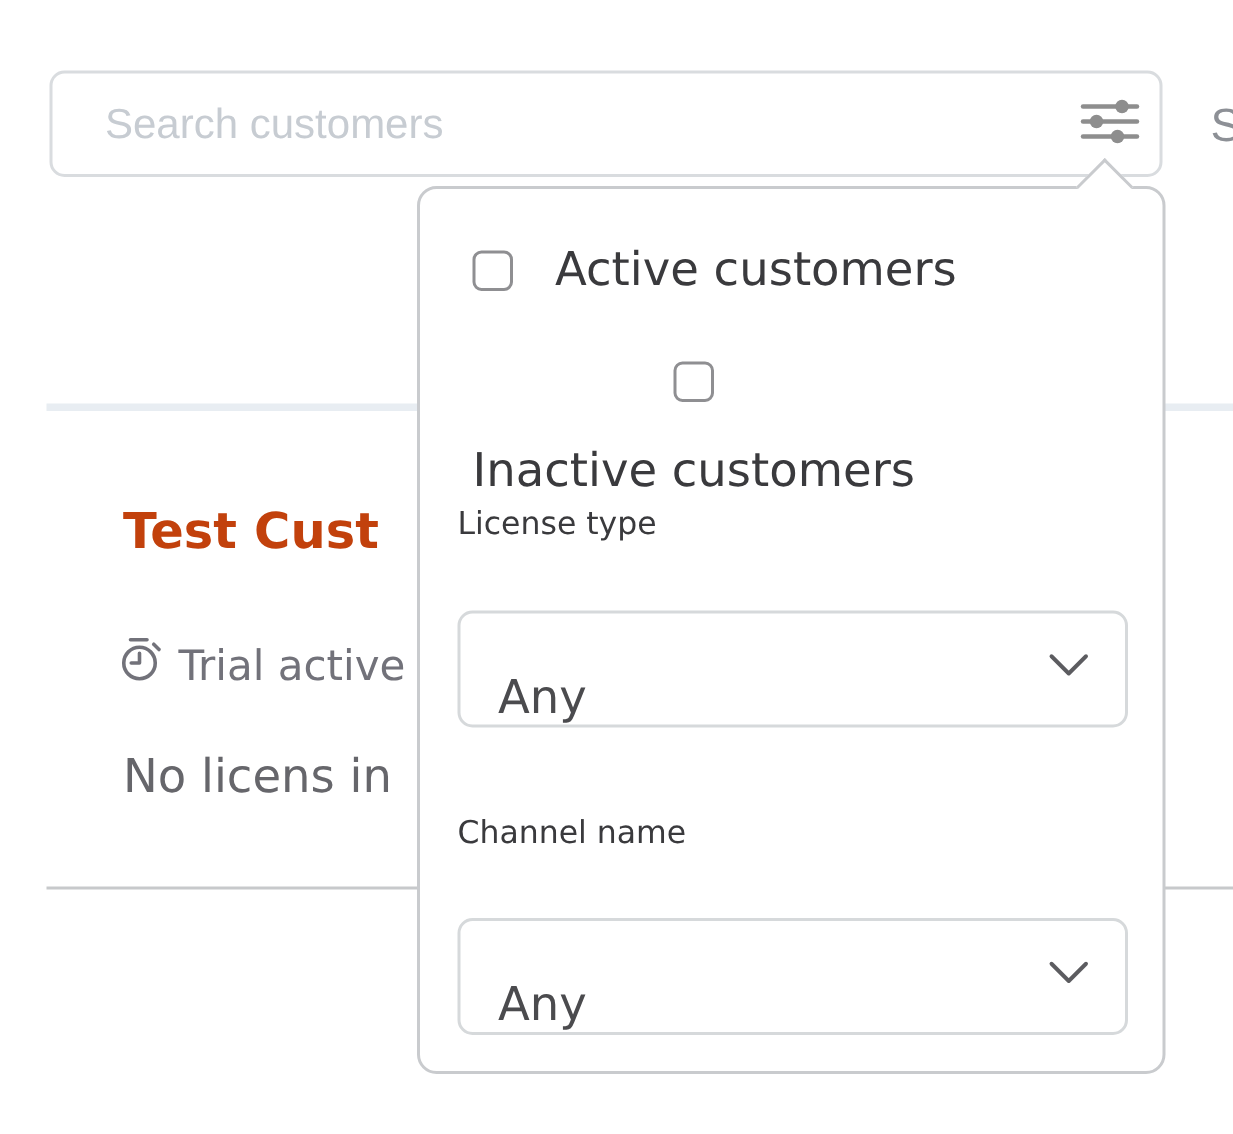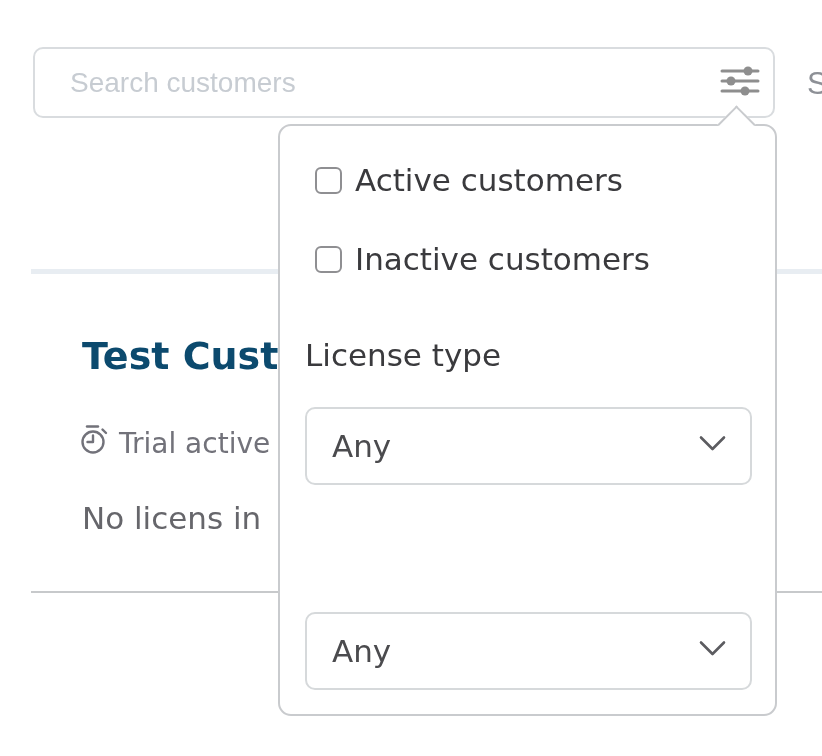"Active customers" .check-row { gap: 13px -> 28px }
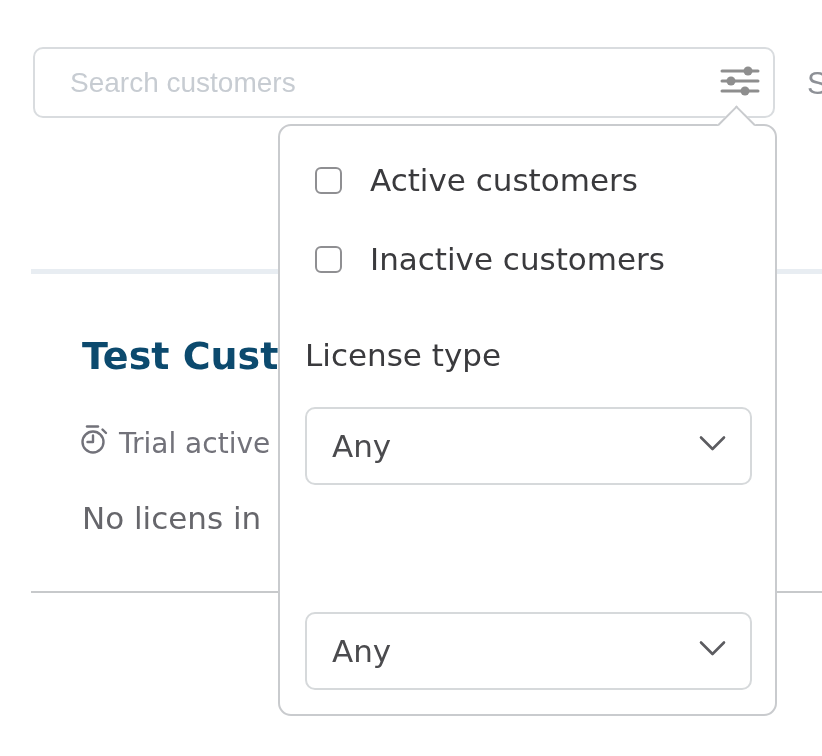"Inactive customers" .check-row.row-1 { flex-direction: none -> column }
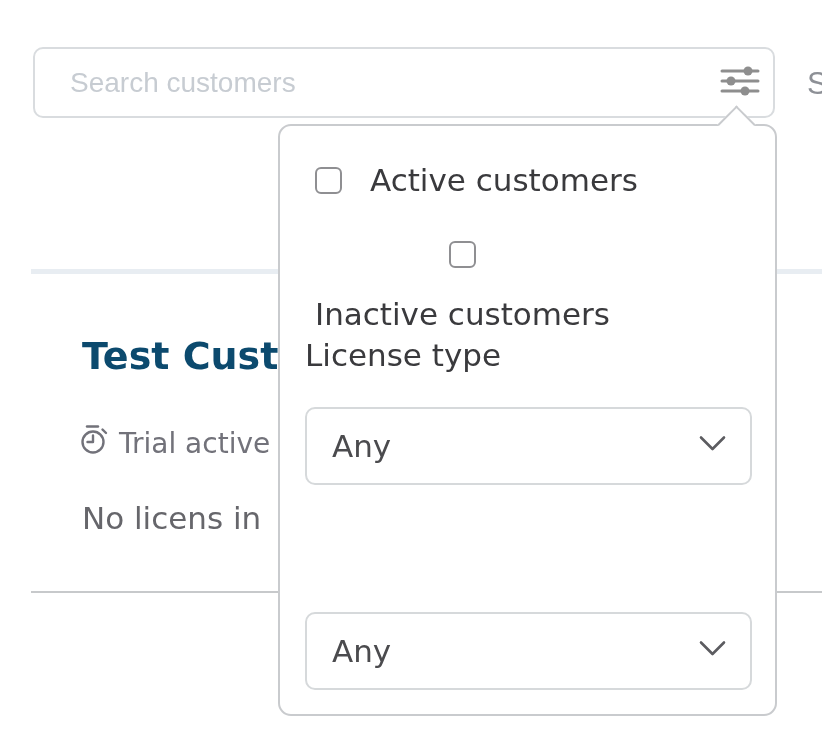"Test Cust" .cust-heading { color: #0c4a6e -> #c2410c; font-size: 38px -> 33px }
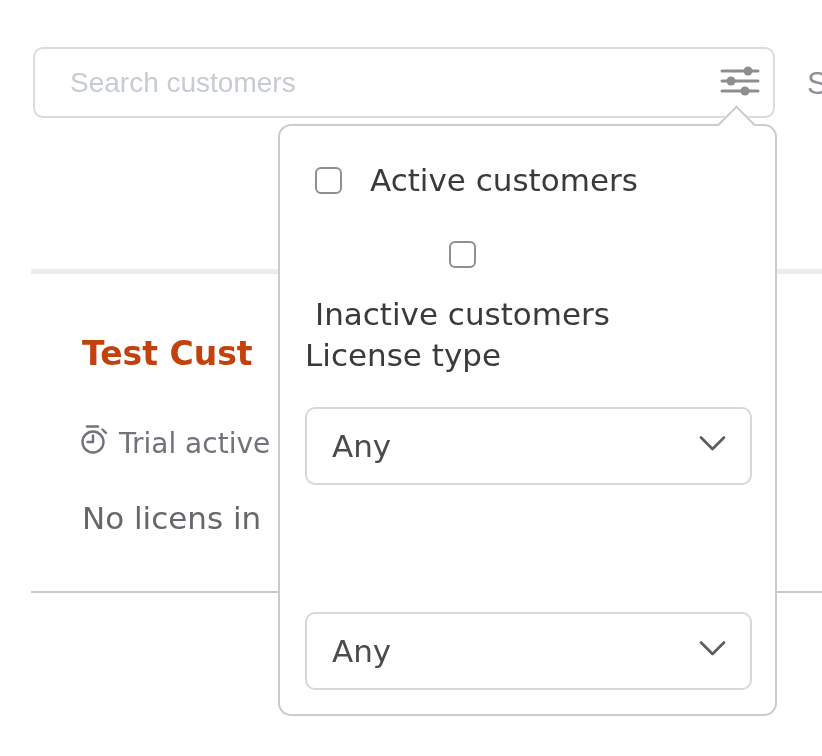"License type" .field-label { font-size: 31px -> 21px }
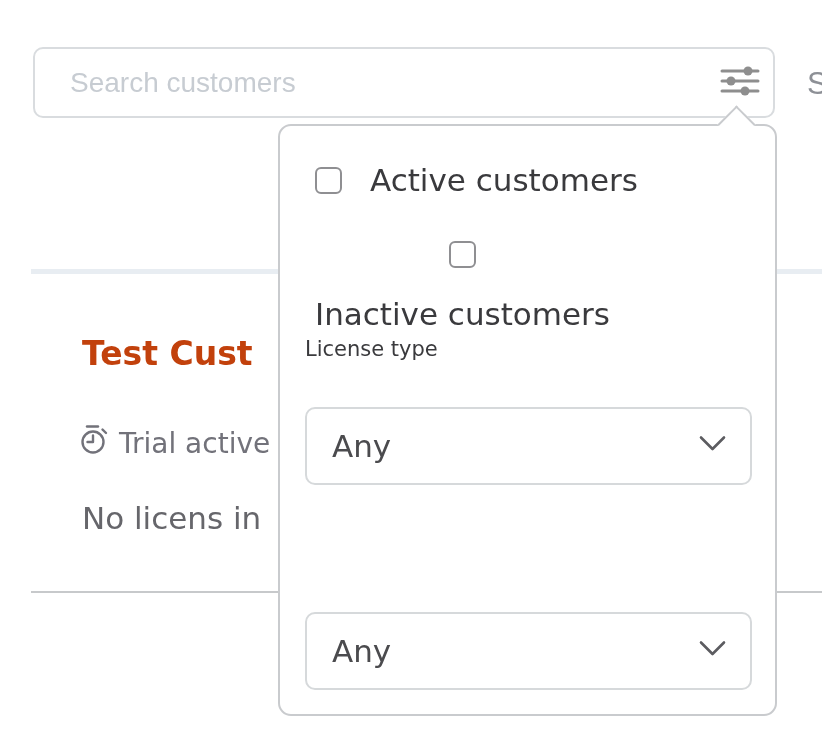"Any" .select { align-items: center -> flex-end }
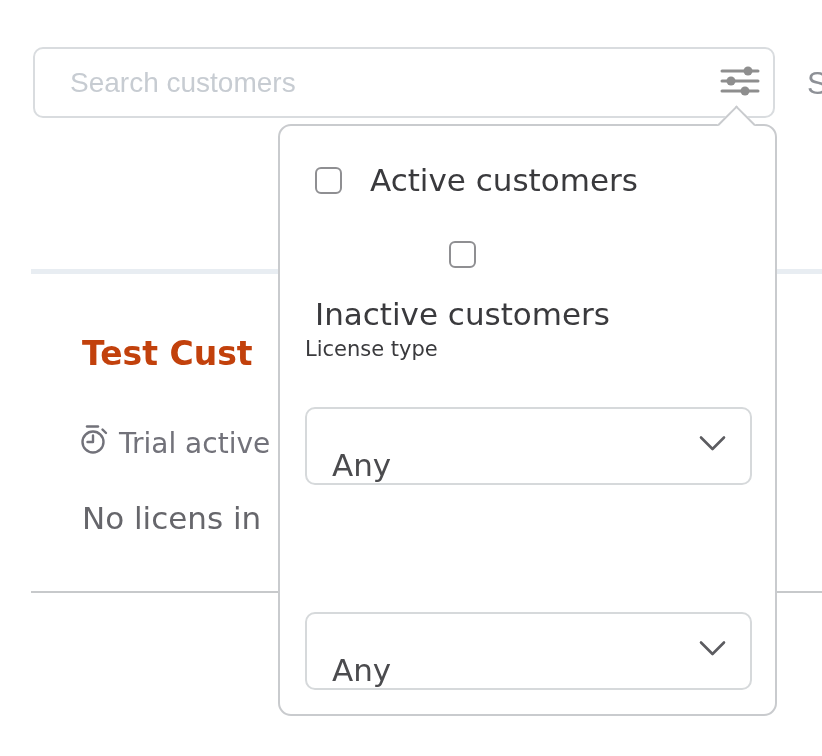"Channel name" div.field-label { html: none -> <div>Channel name</div> }
